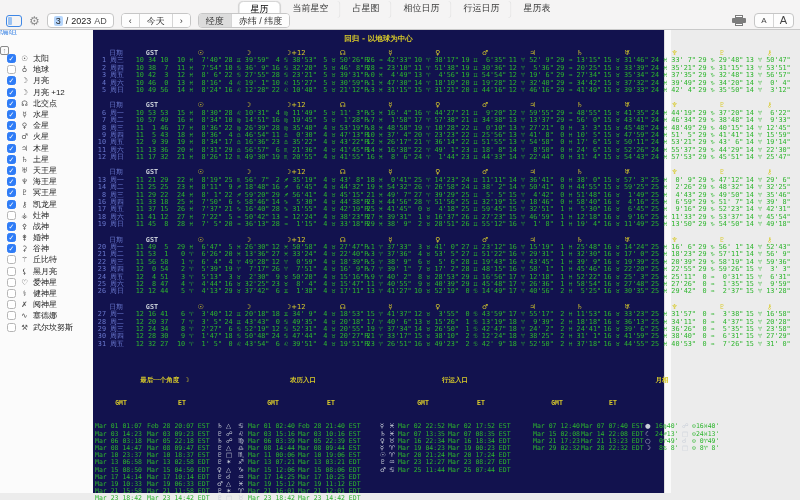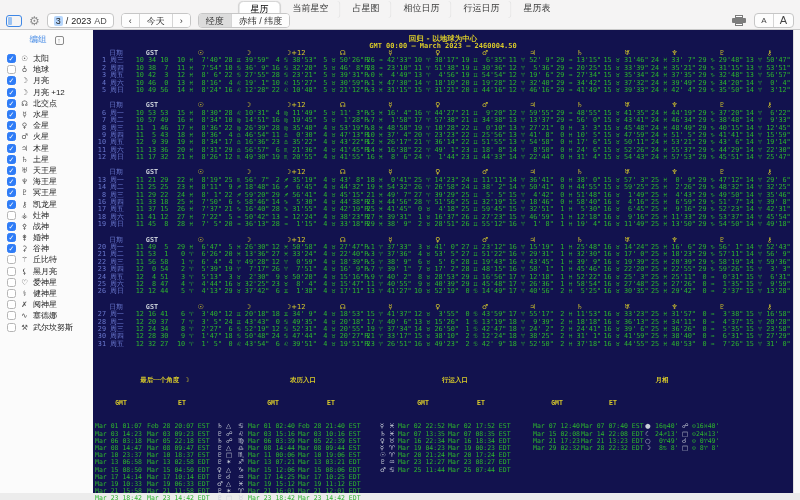"编组" .sb-head { align-items: center -> flex-start; flex-direction: none -> column }
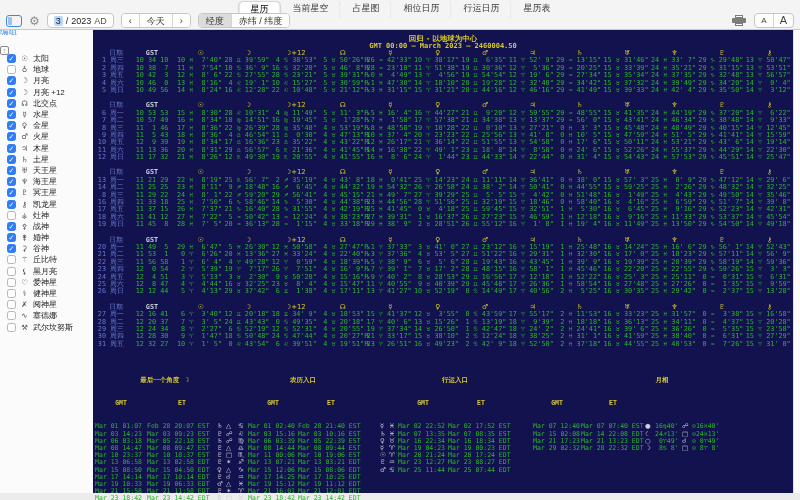"回归 - 以地球为中心" .main { width: 700px -> 571px }
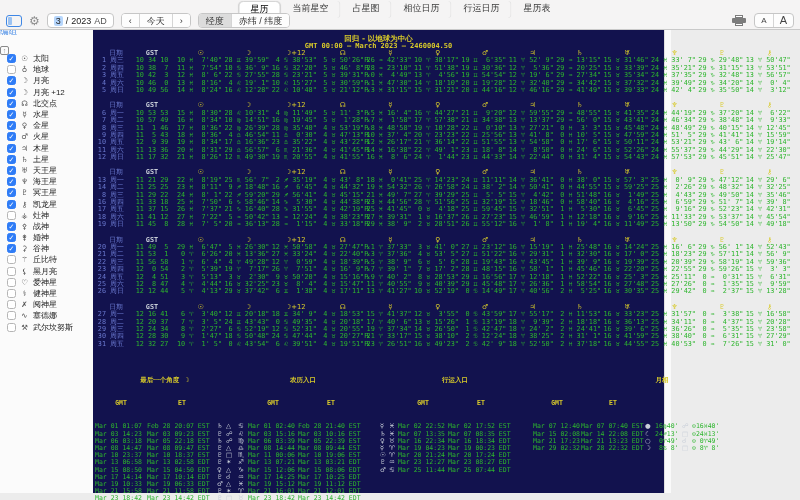"GMT 00:00 – March 2023" div.m-sub { html: <div>GMT 00:00 – March 2023 – 2460004.50</div> -> none }
